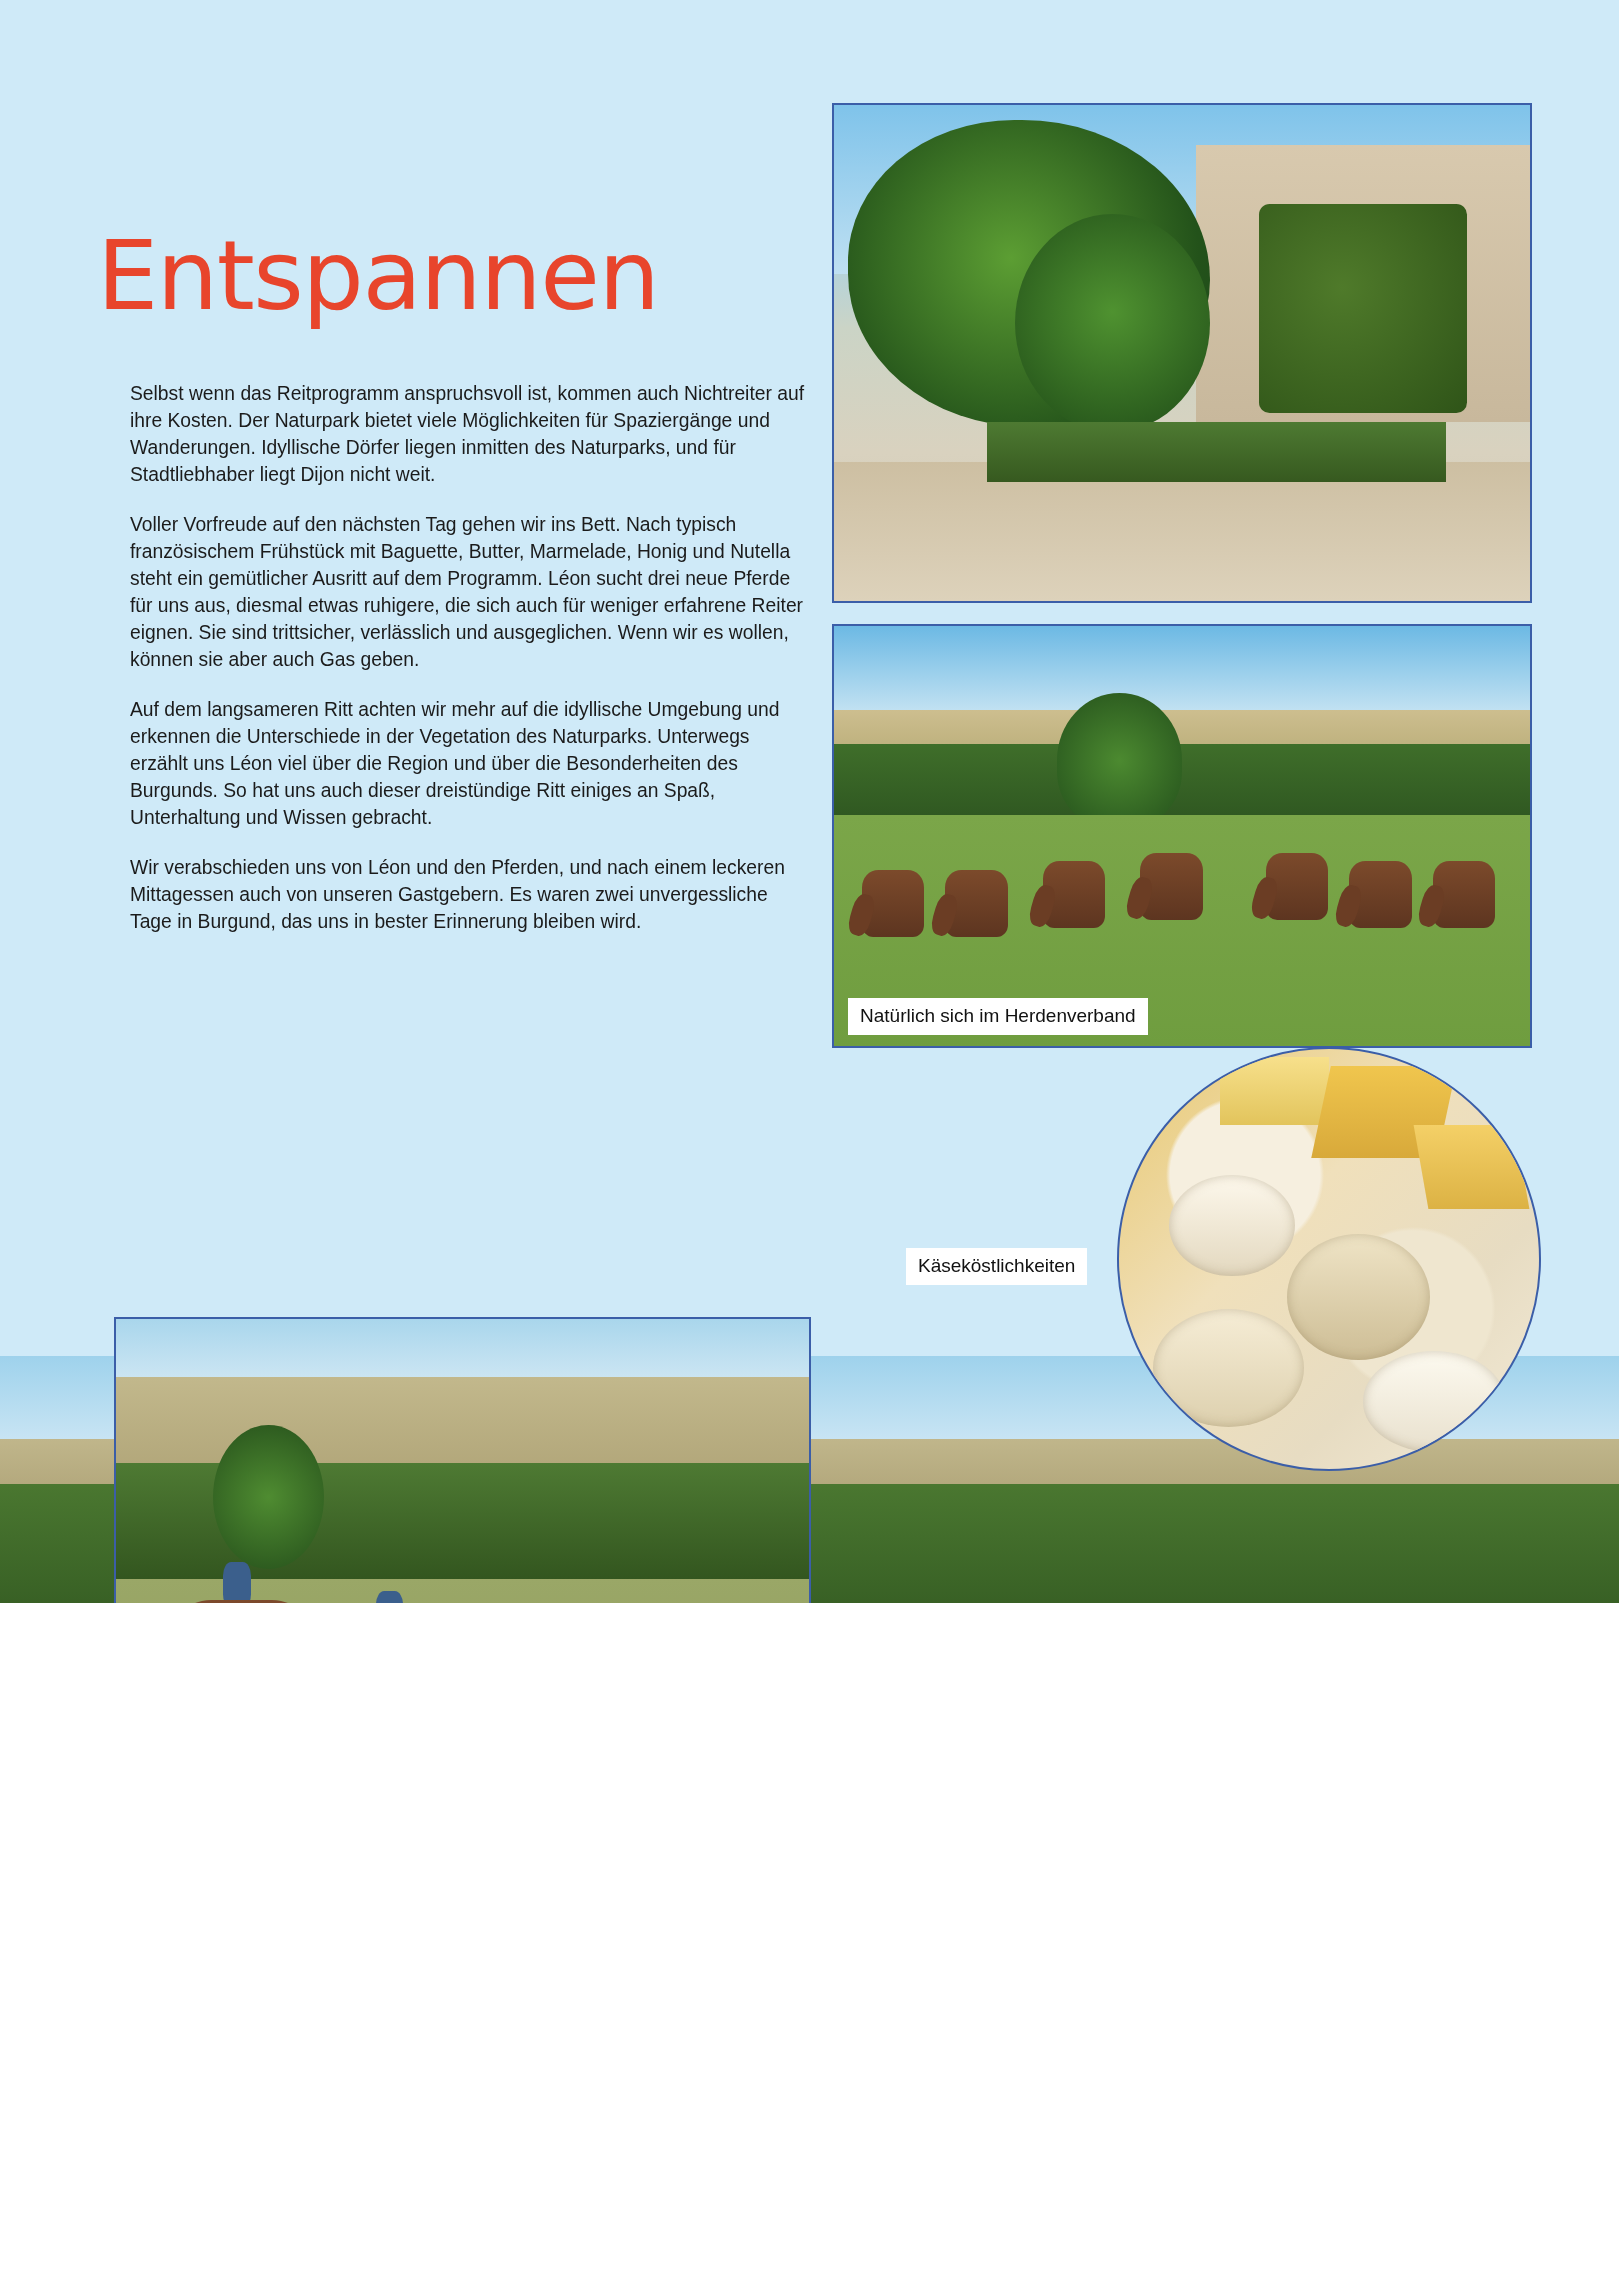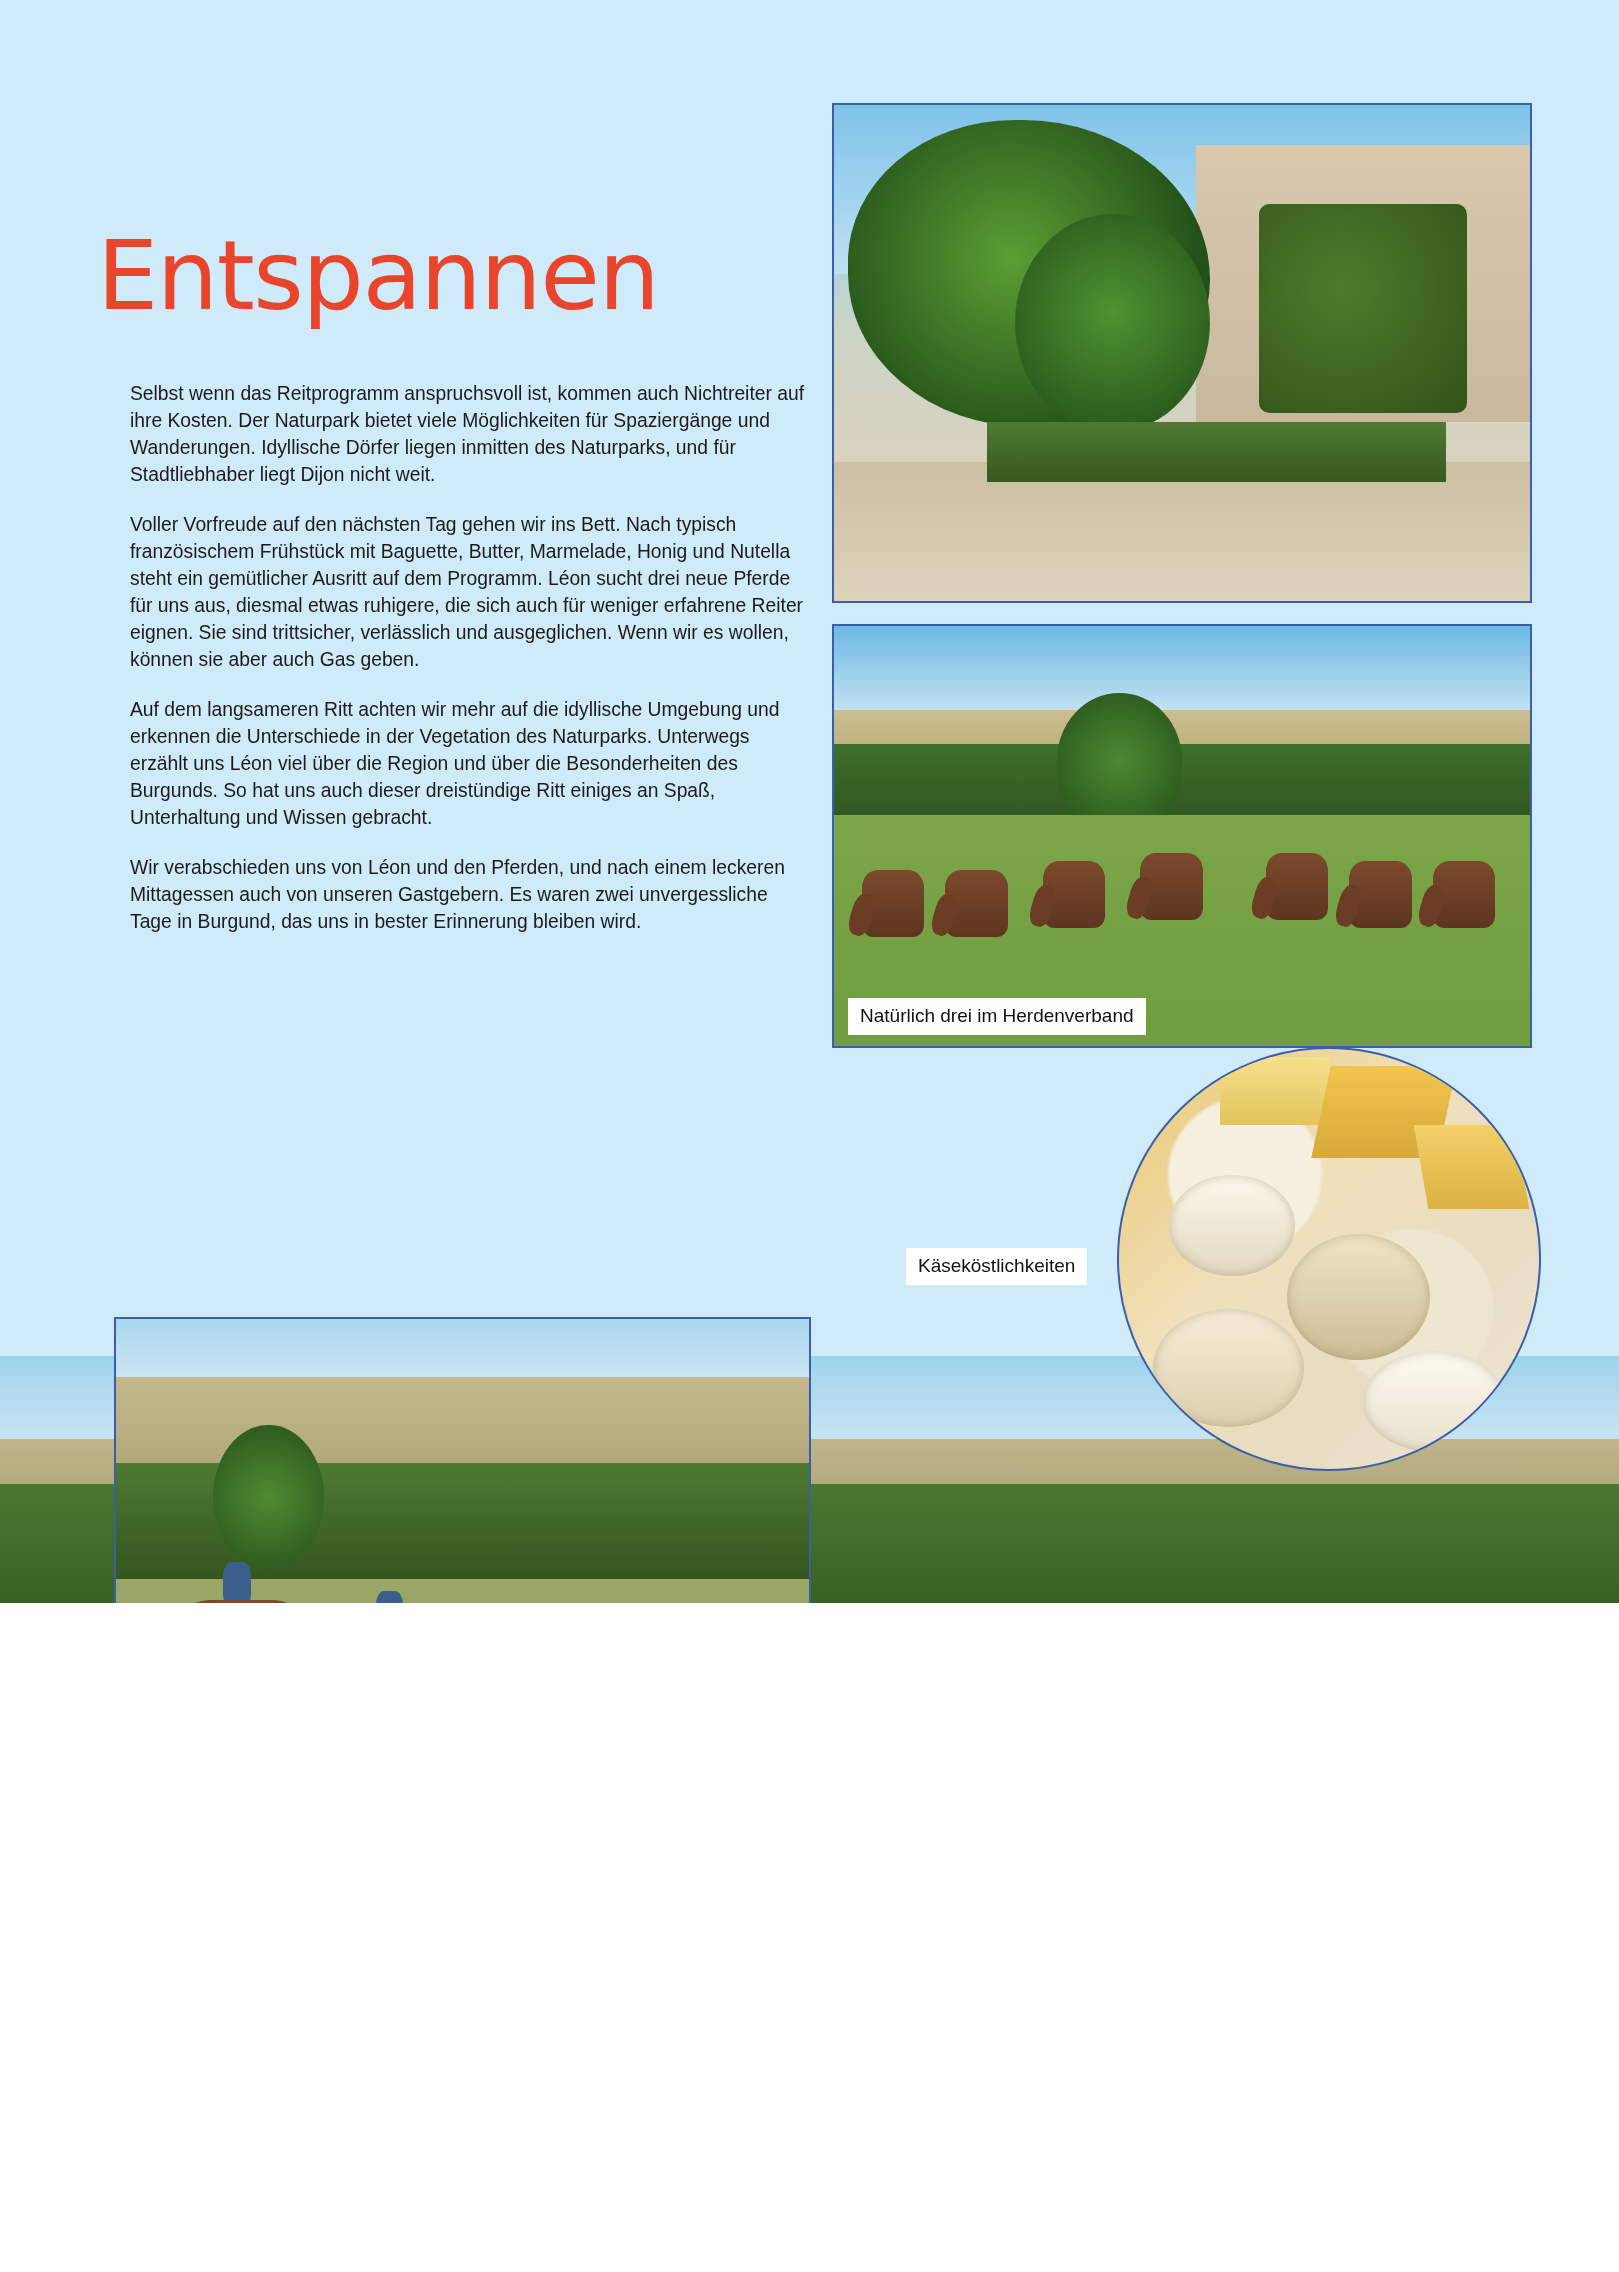"Natürlich drei im Herdenverband" div.caption { text: drei -> sich }
